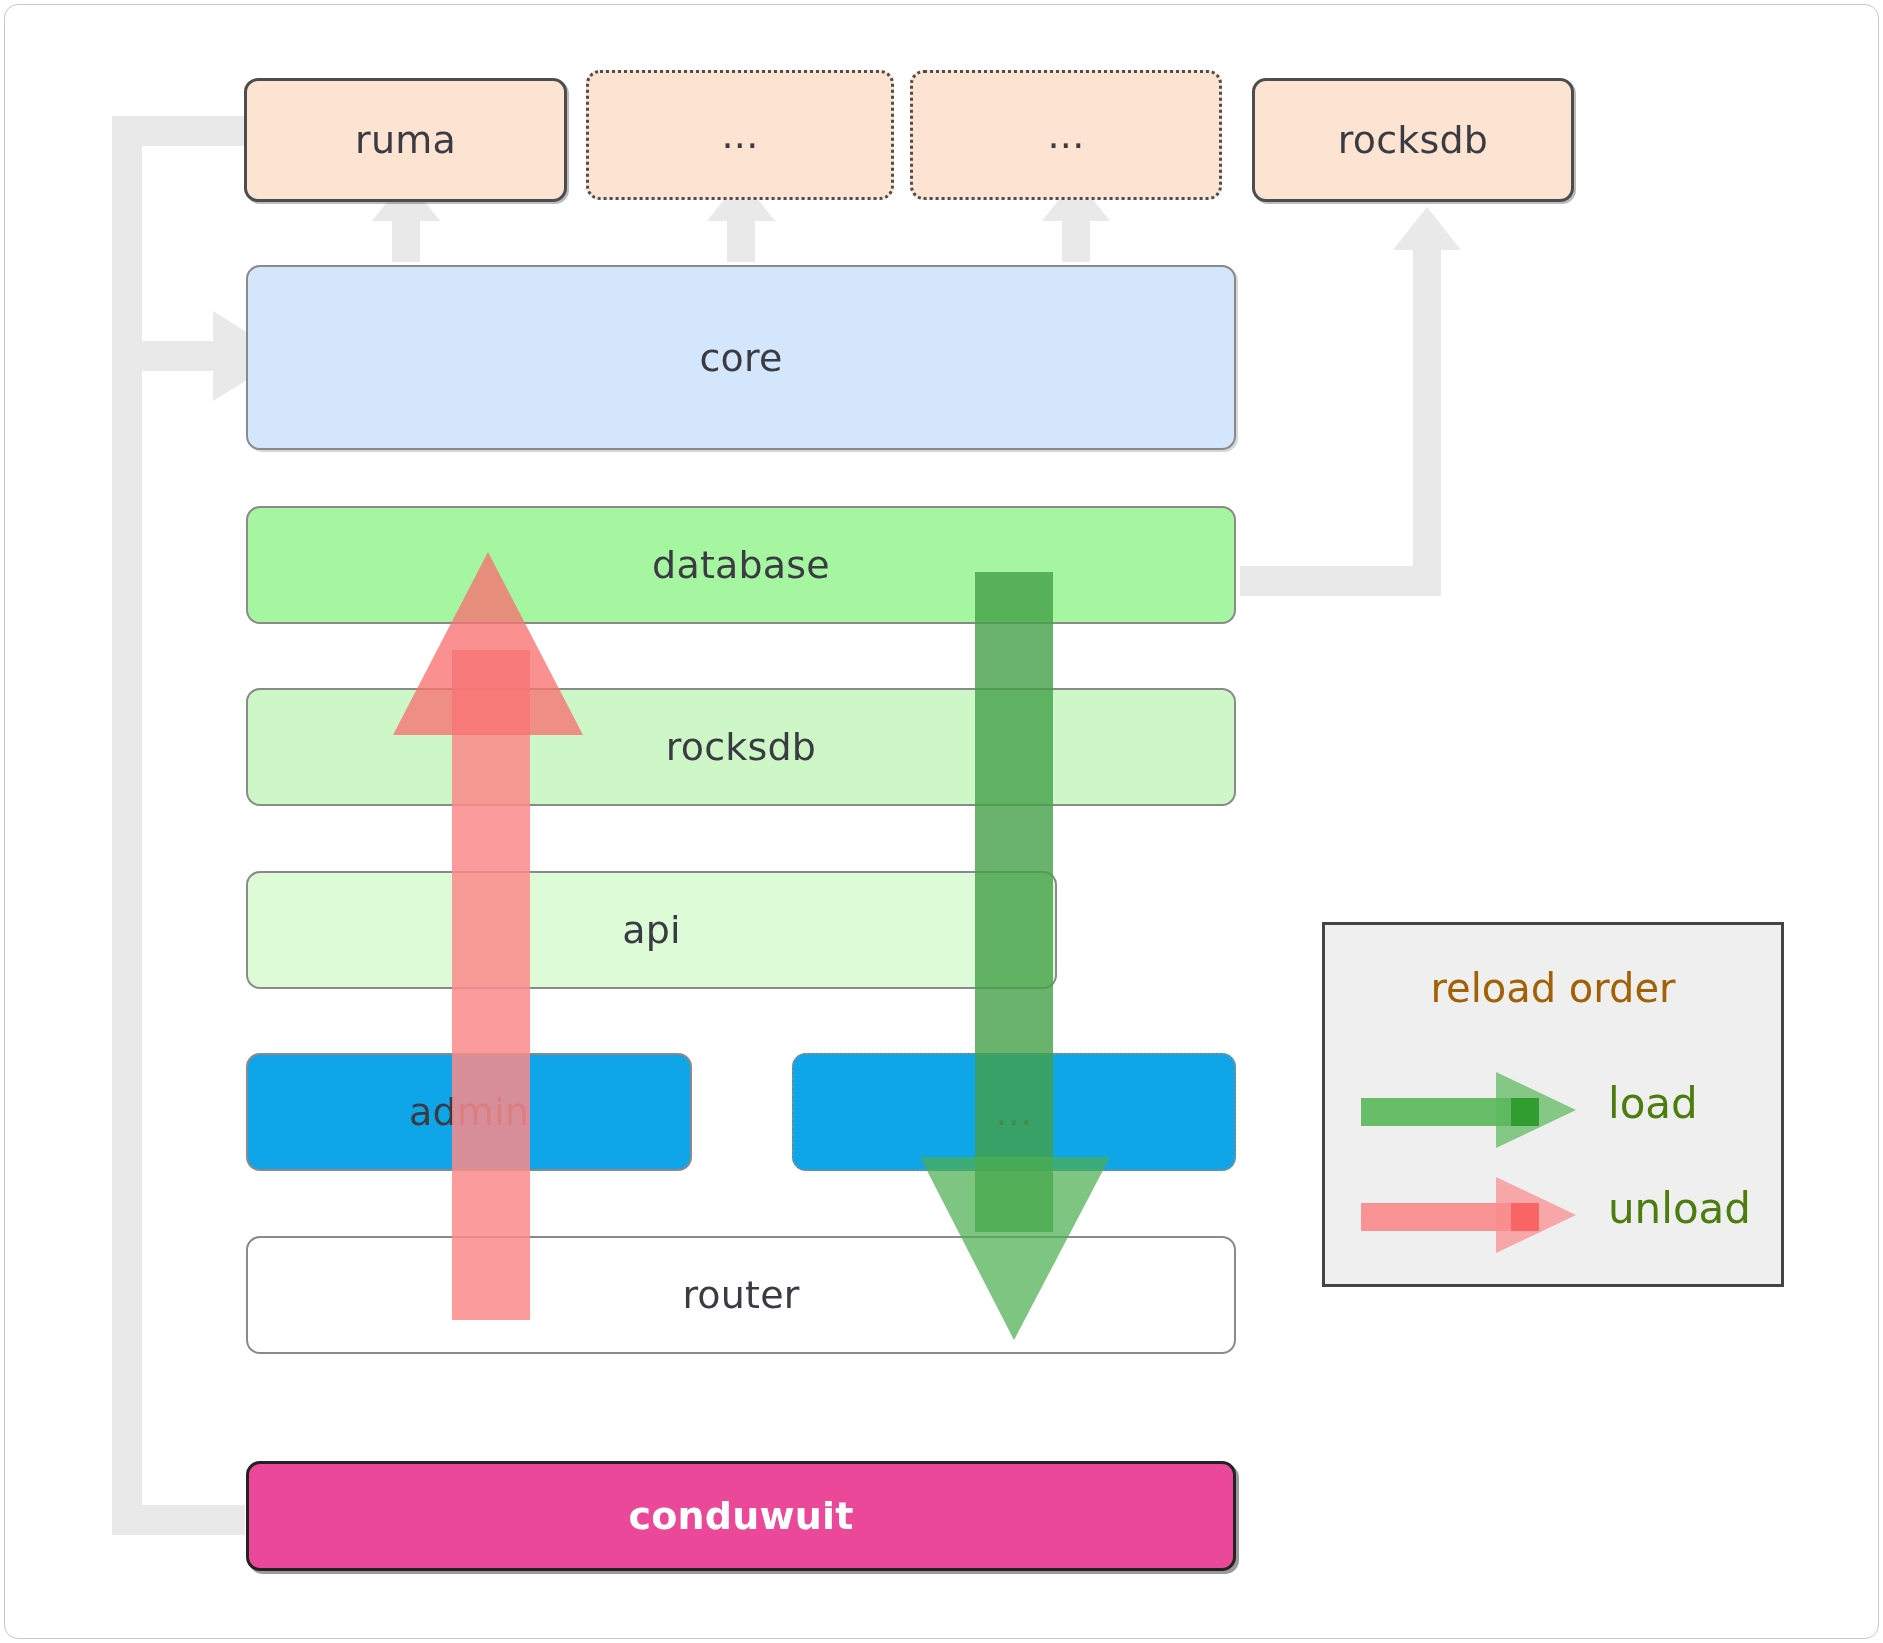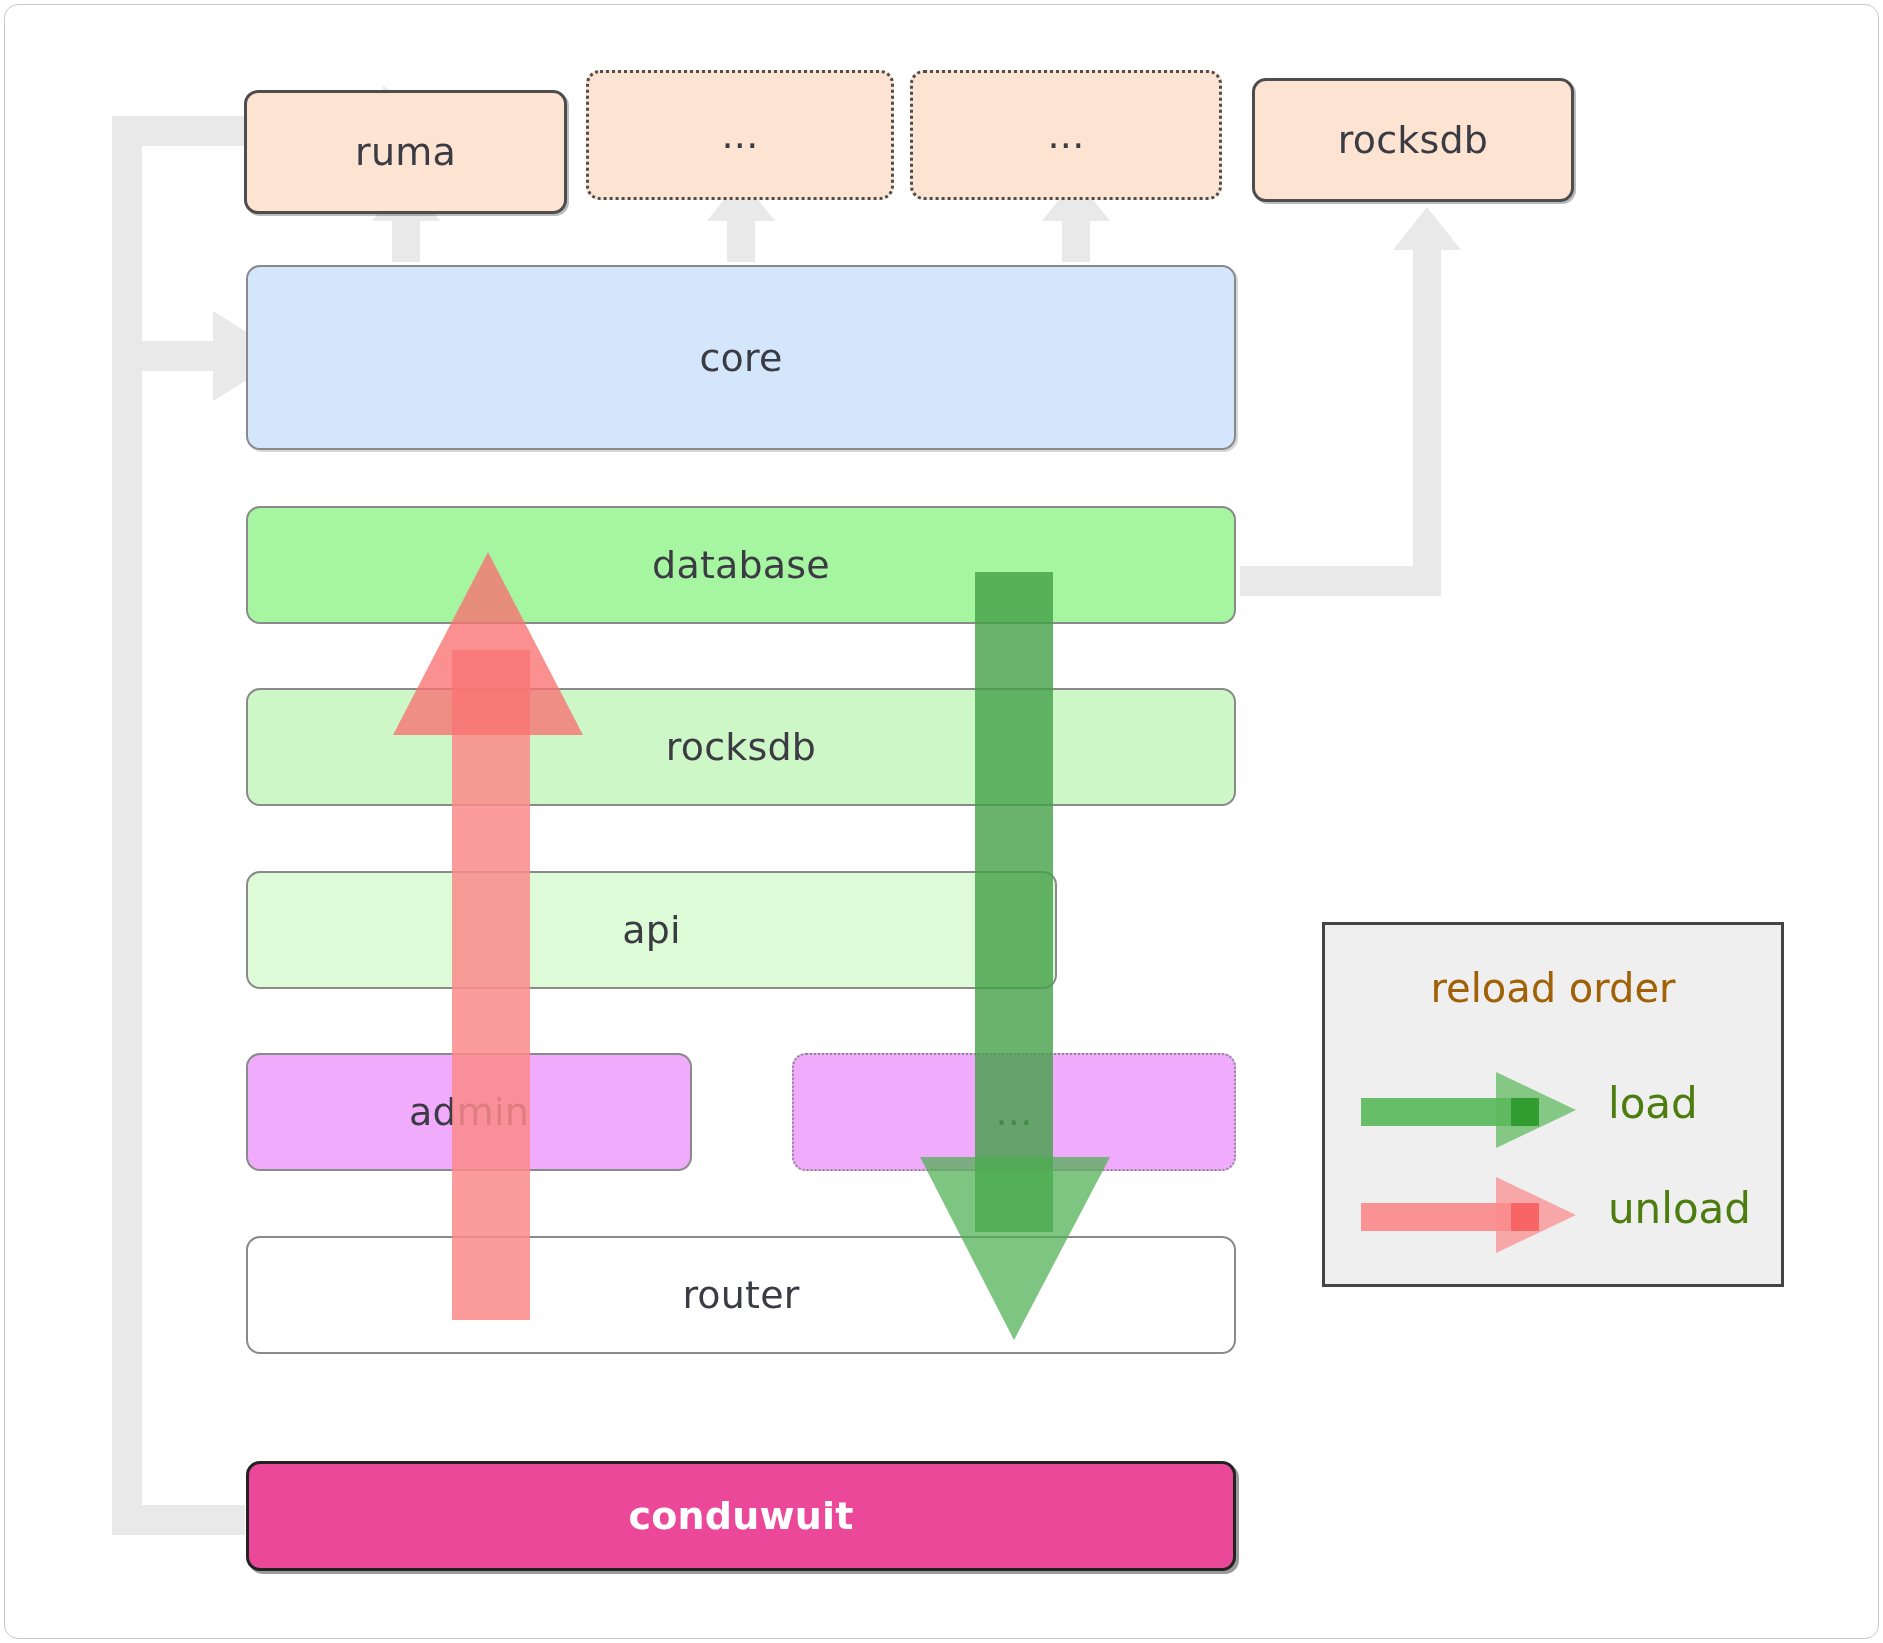"ruma" div.node { top: 90px -> 78px }
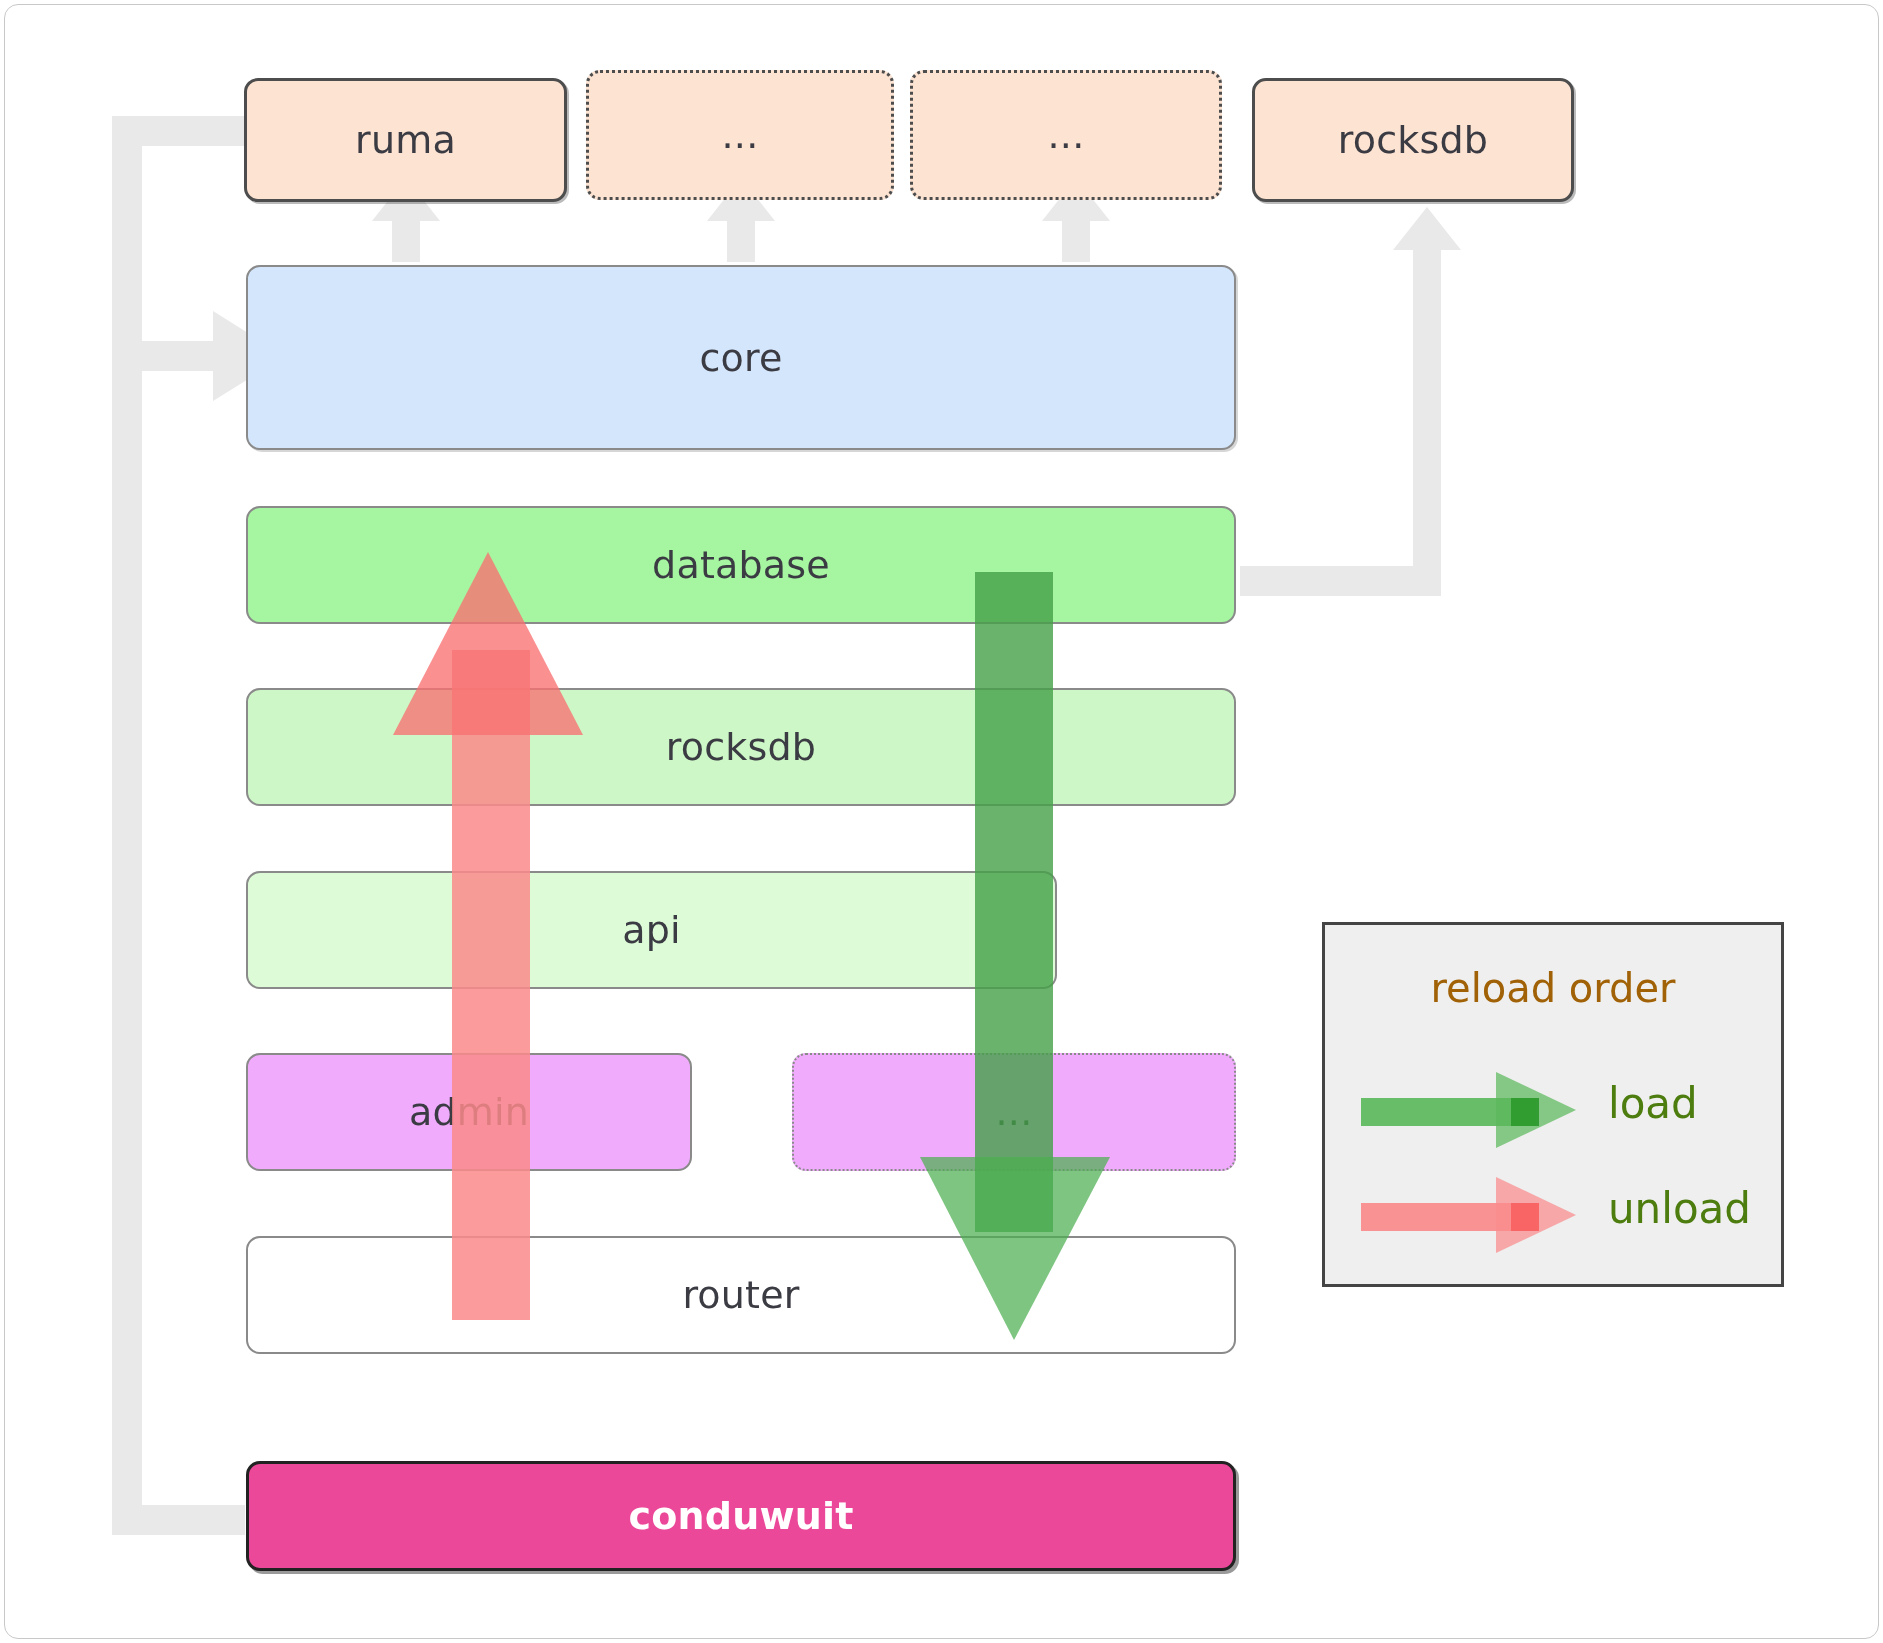"admin" .node.g4 { background: #f0abfc -> #0ea5e9 }
